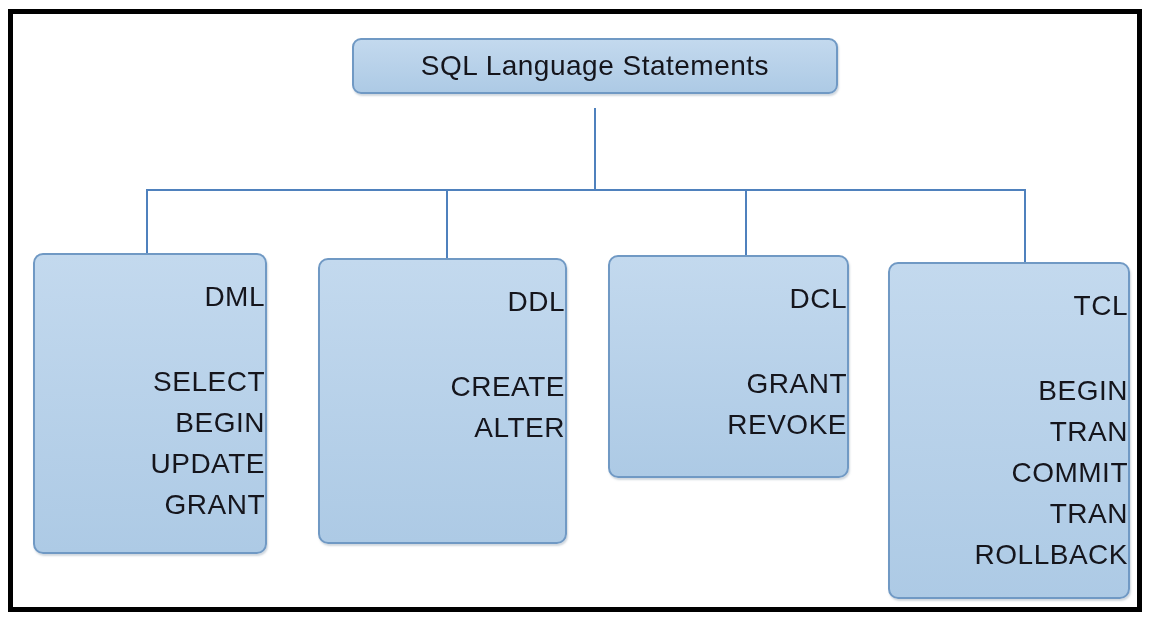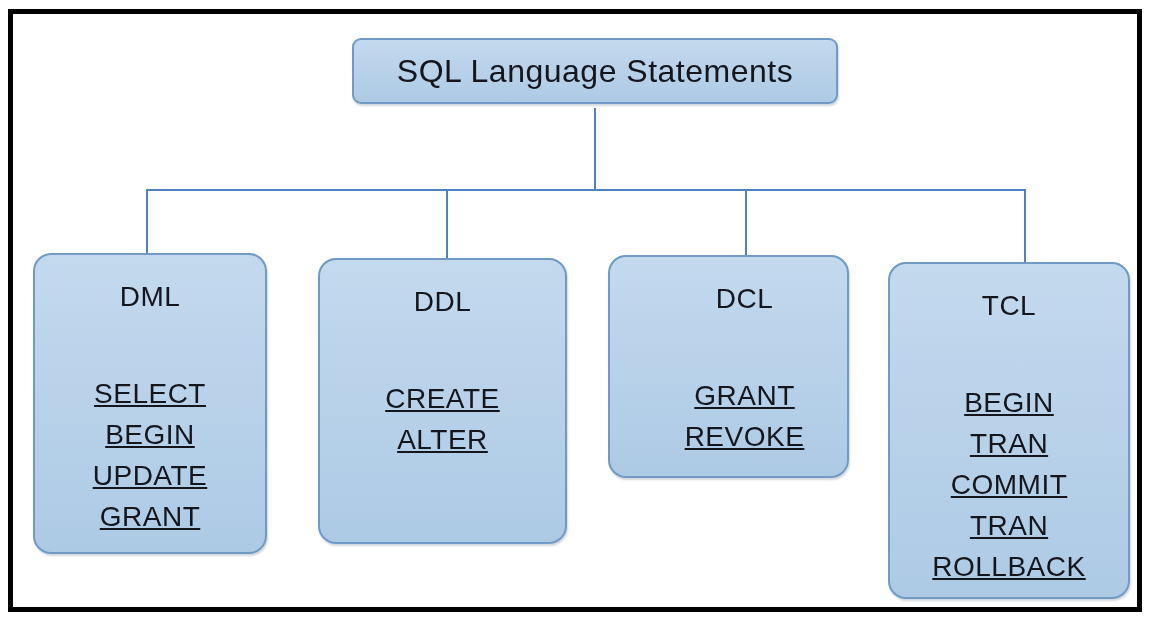"SQL Language Statements" .title-node { font-size: 32px -> 28px; height: 66px -> 56px }
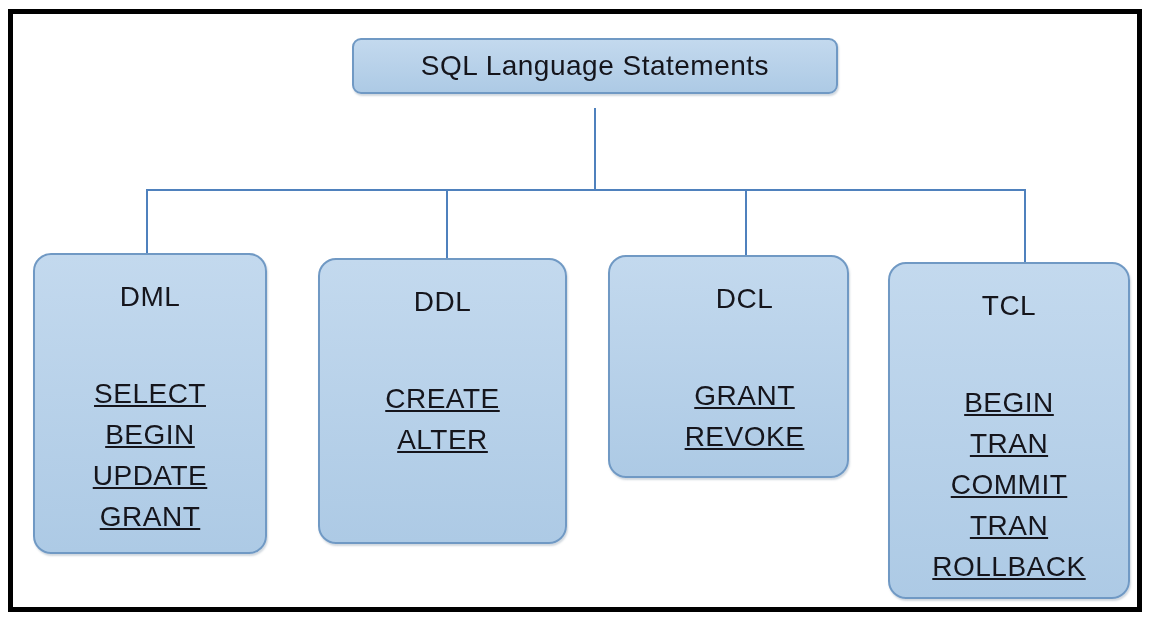"DML" .cat-node { border-radius: 18px -> 10px; text-align: center -> right }
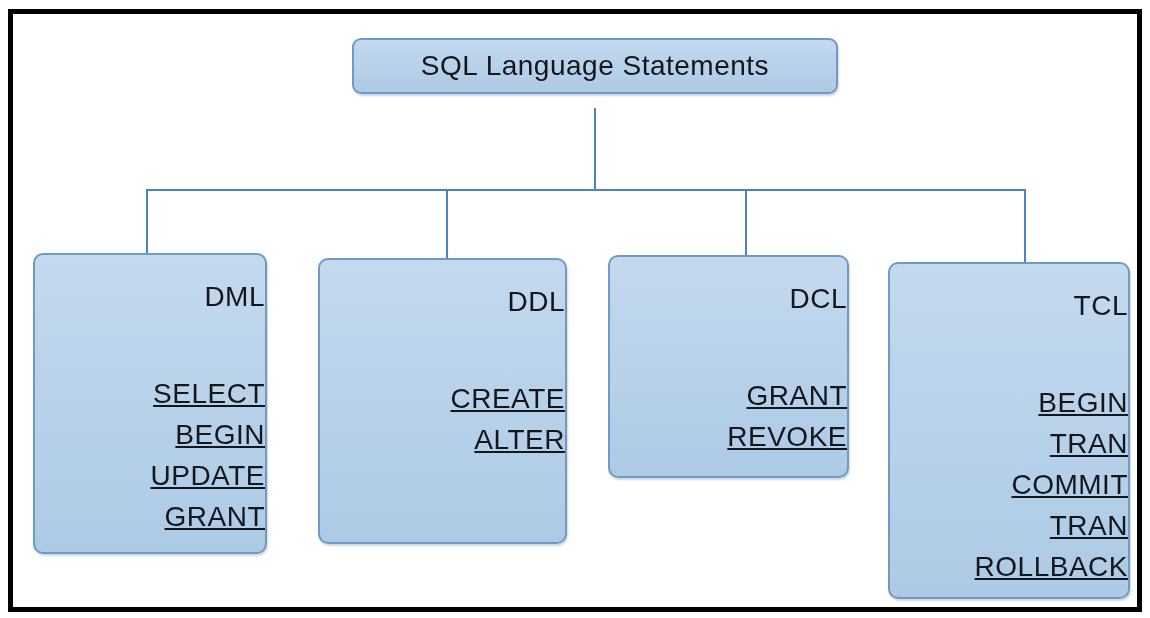"SELECT" .cat-items { margin-top: 56px -> 44px; text-decoration: underline -> none }
